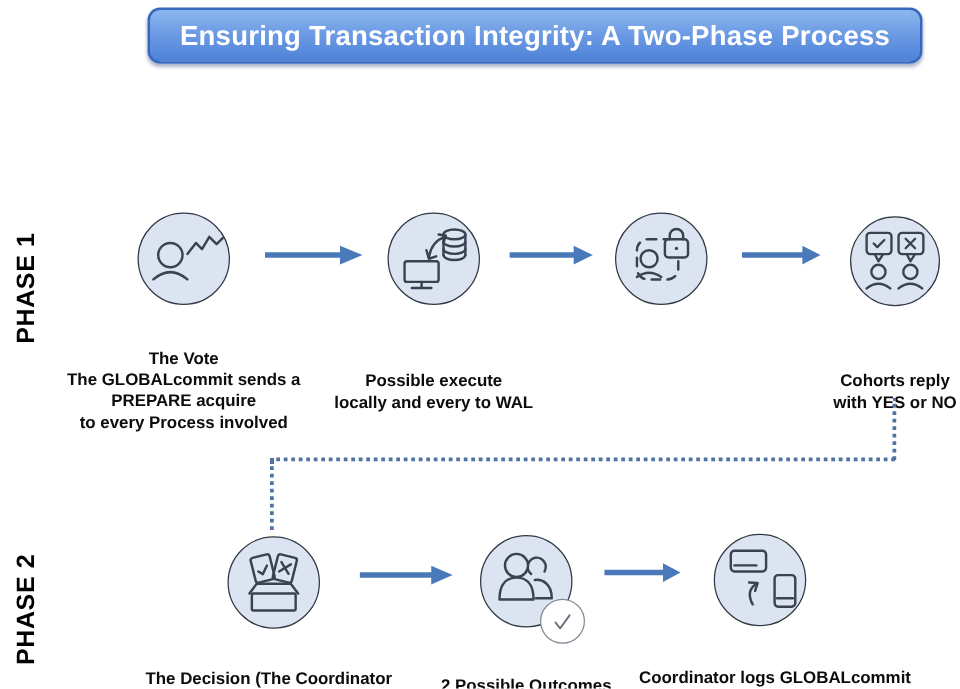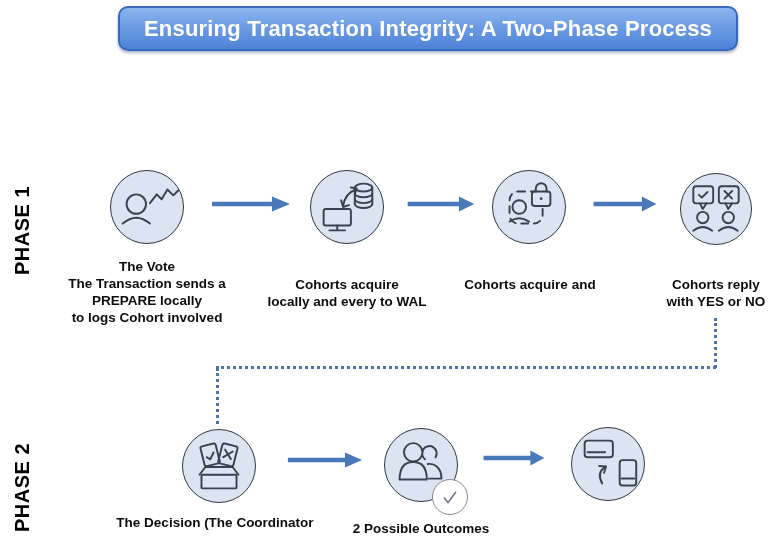"The Vote" .caption { margin-top: none -> 20px }
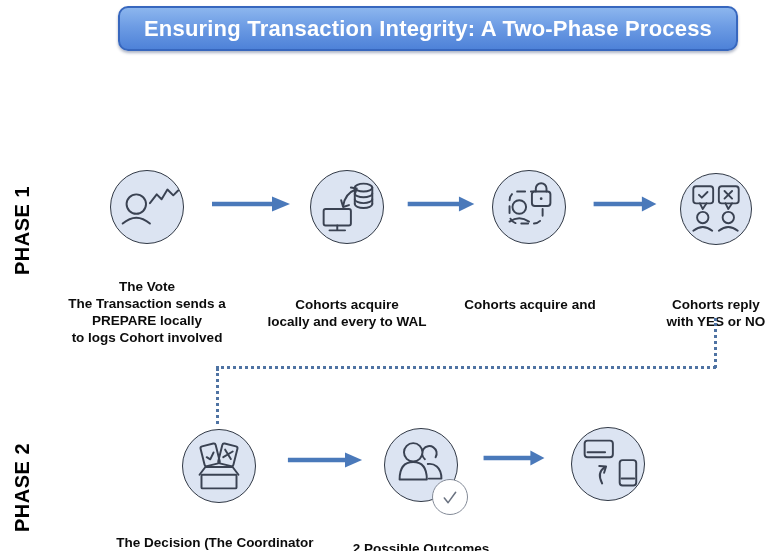"The Transaction sends a" div { text: Transaction -> GLOBALcommit }
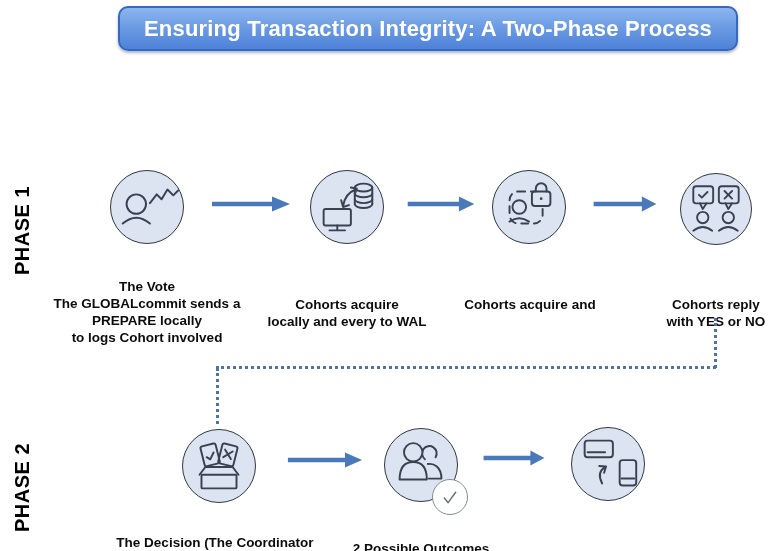"Cohorts acquire" div { text: Cohorts acquire -> Possible execute }
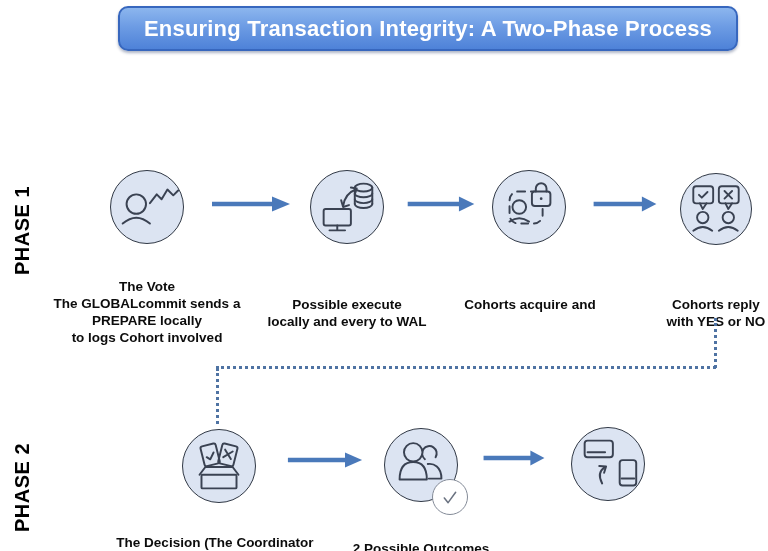"Cohorts acquire and" div { html: <div>Cohorts acquire and</div> -> none }
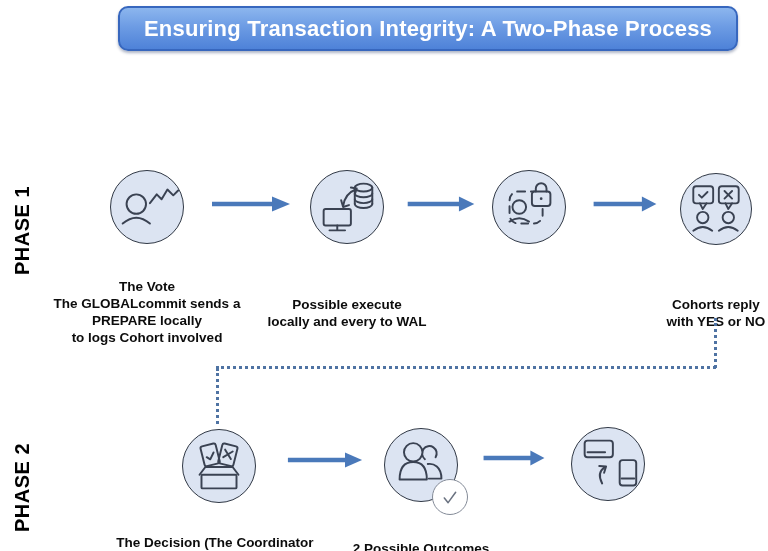"PREPARE locally" div { text: locally -> acquire }
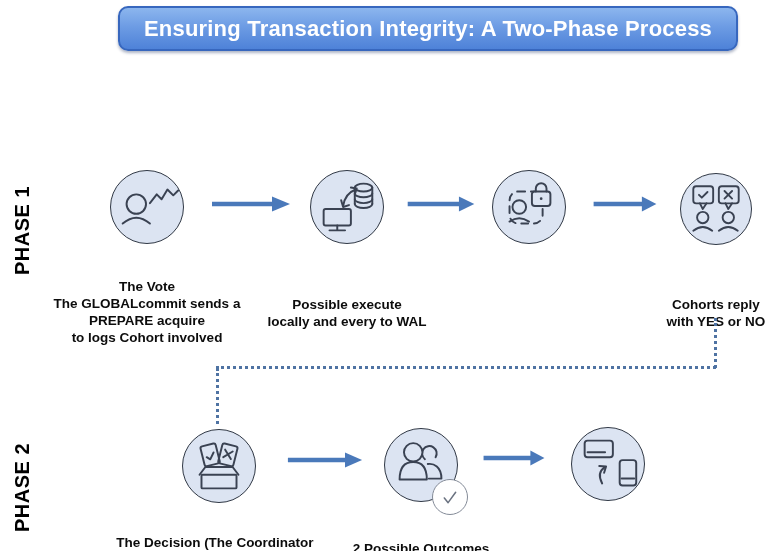"to logs Cohort involved" div { text: logs Cohort -> every Process }
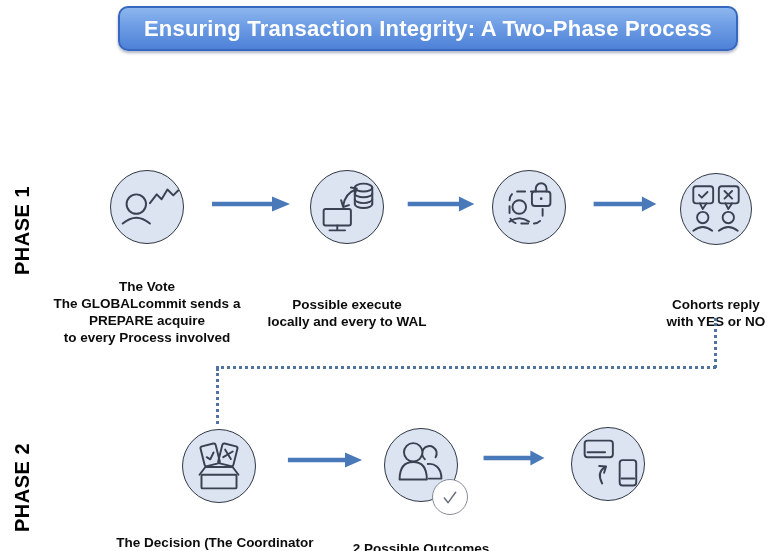"Coordinator logs GLOBALcommit" div { html: none -> <div>Coordinator logs GLOBALcommit</div> }
